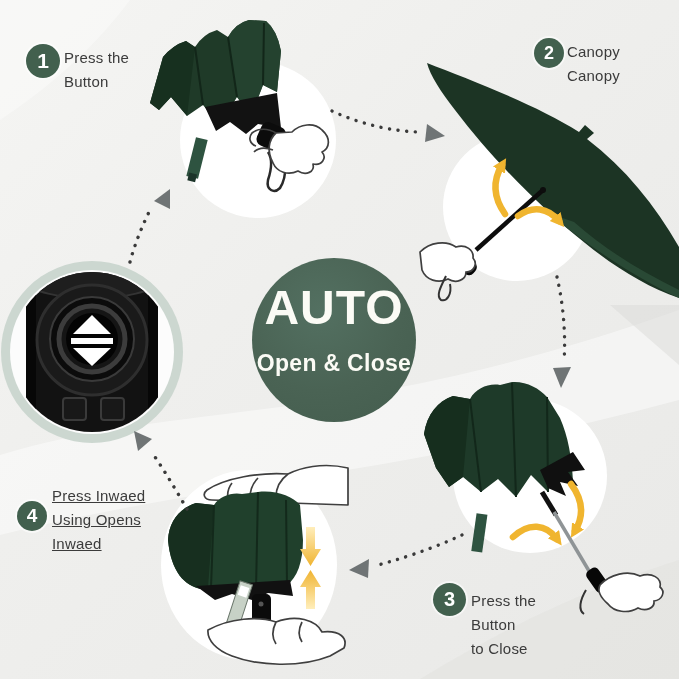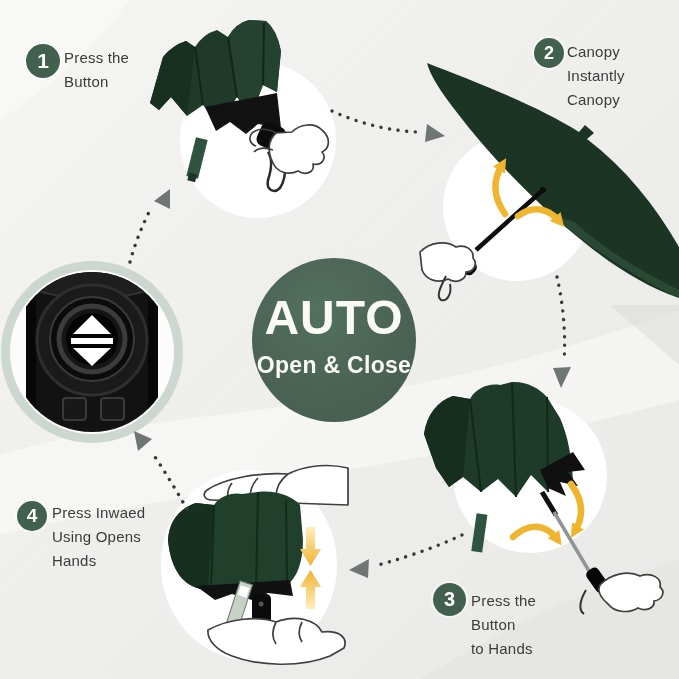"Instantly" div { html: <div>Instantly</div> -> none }
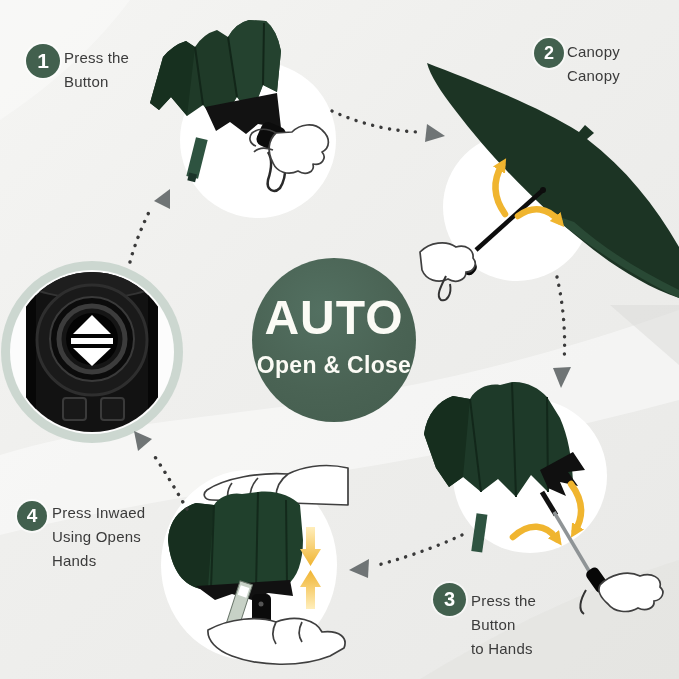"AUTO" #center-title { margin-top: 32px -> 22px }
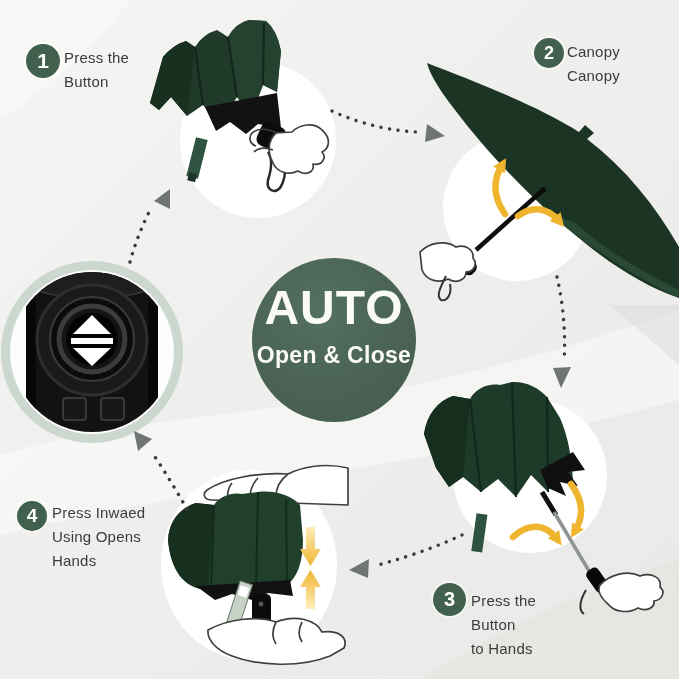"Open & Close" #center-subtitle { margin-top: 7px -> 15px }
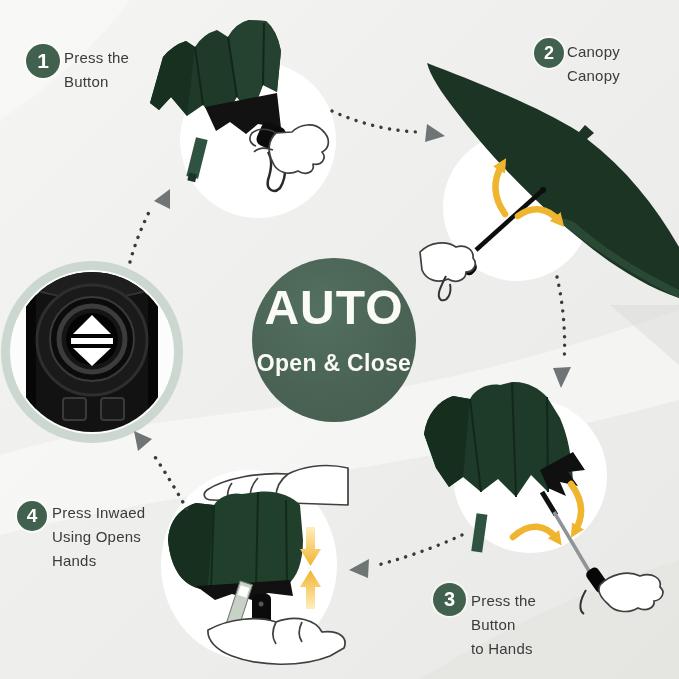"Press Inwaed" #text4 { text-decoration: none -> underline; top: 501px -> 484px }
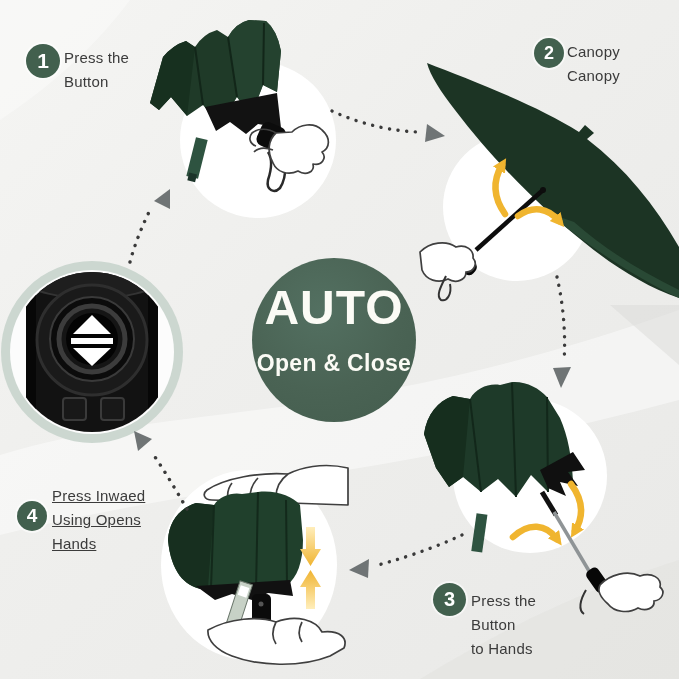"Hands" div { text: Hands -> Inwaed }
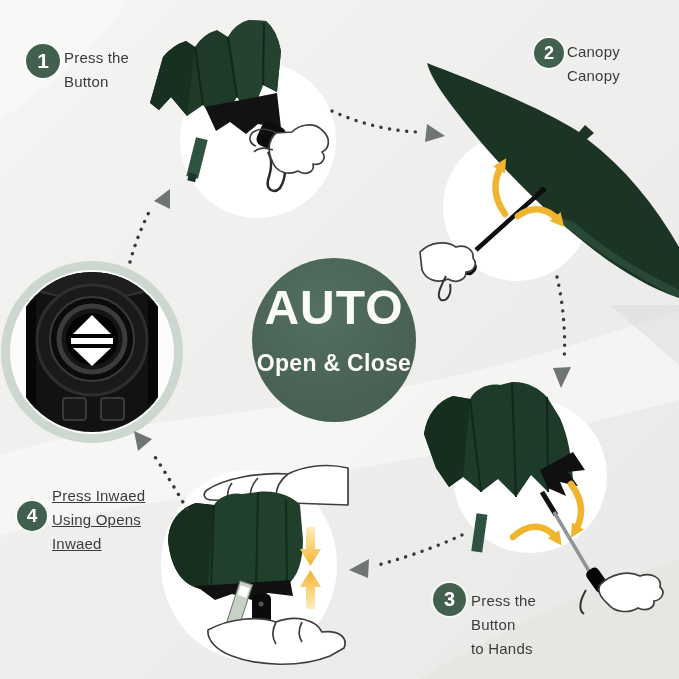"to Hands" div { text: Hands -> Close }
